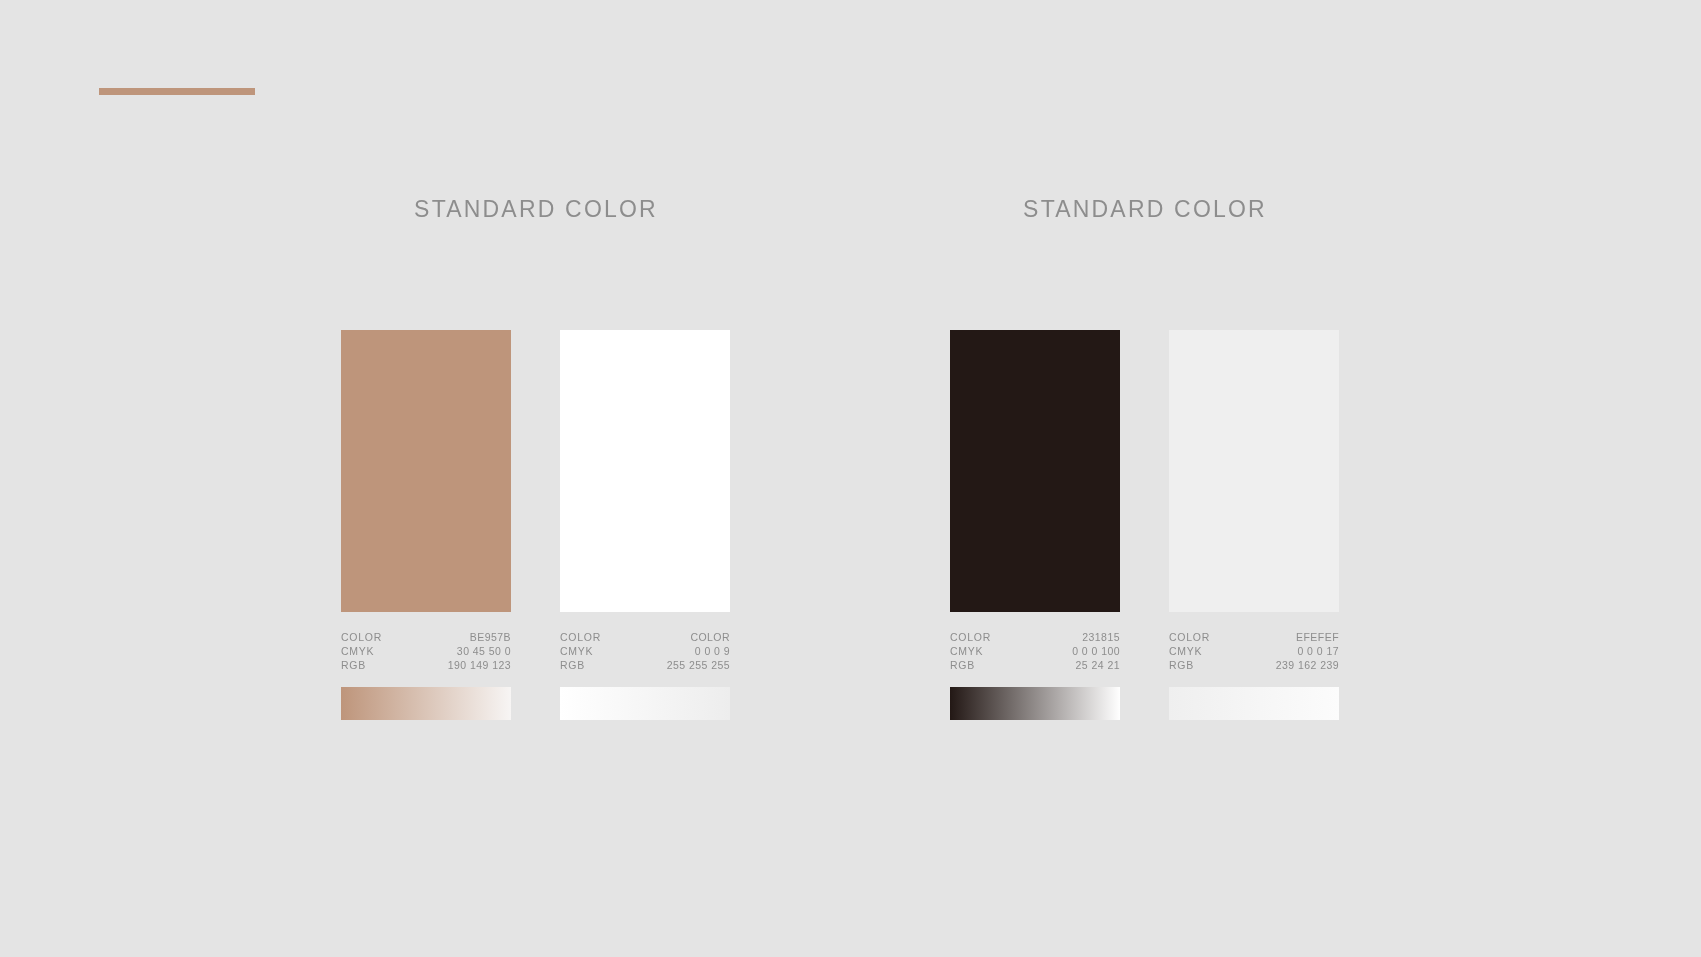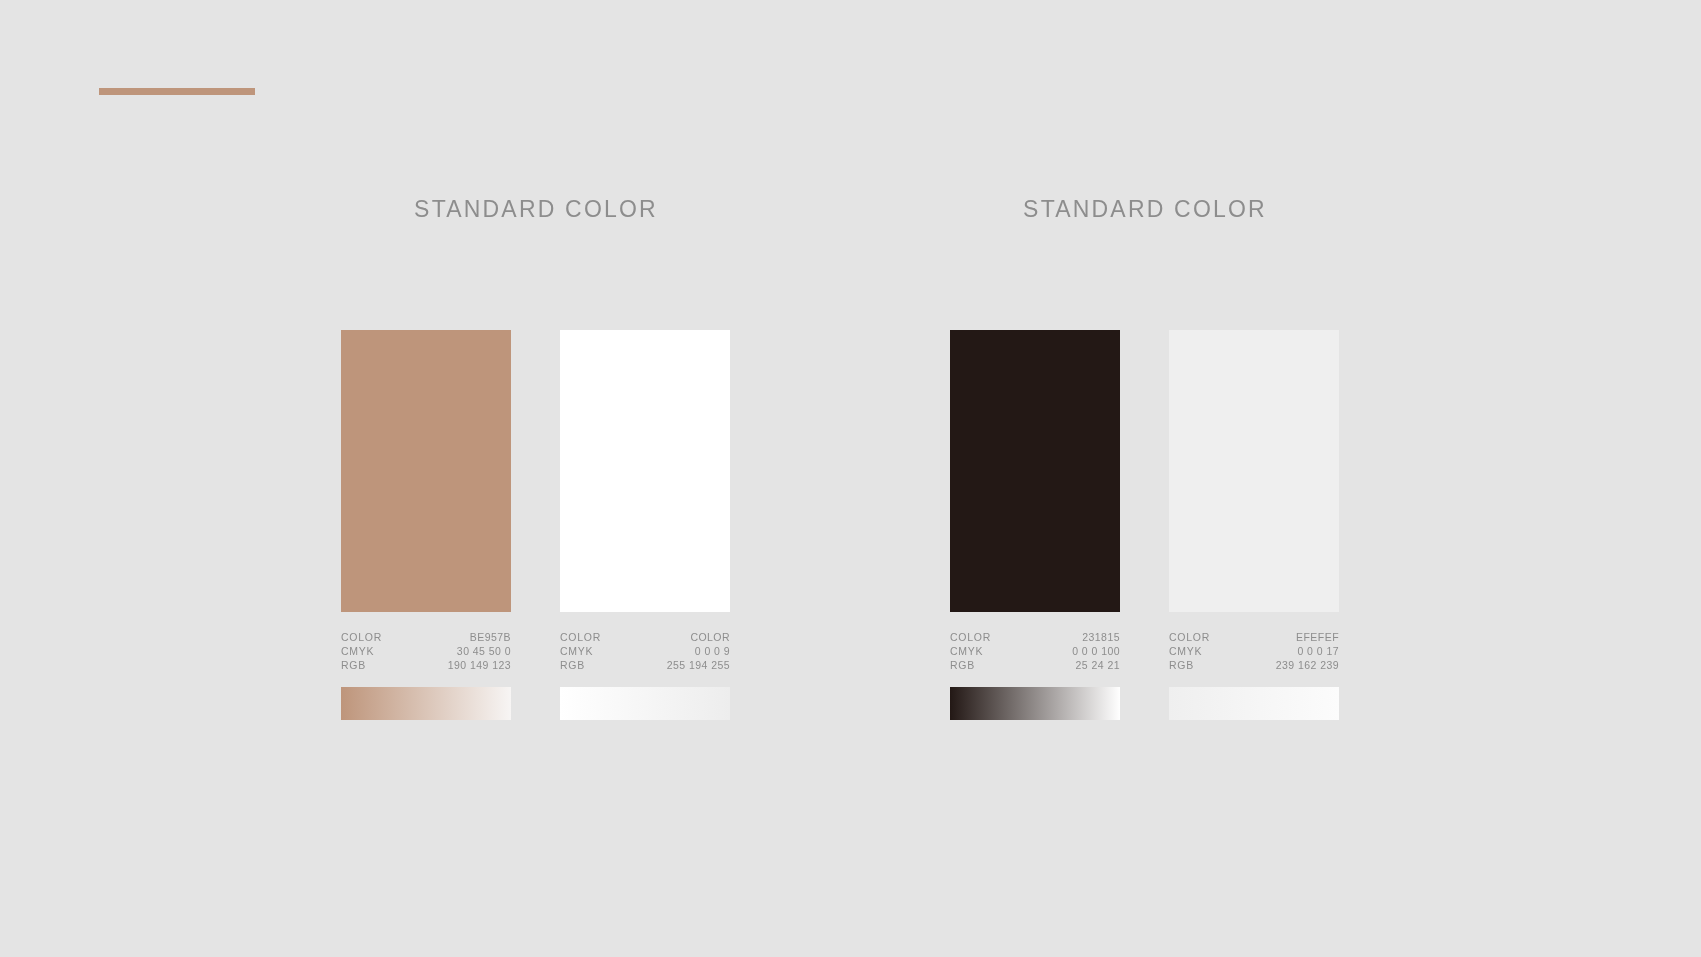"255 194 255" span.spec-val { text: 255 194 255 -> 255 255 255 }
